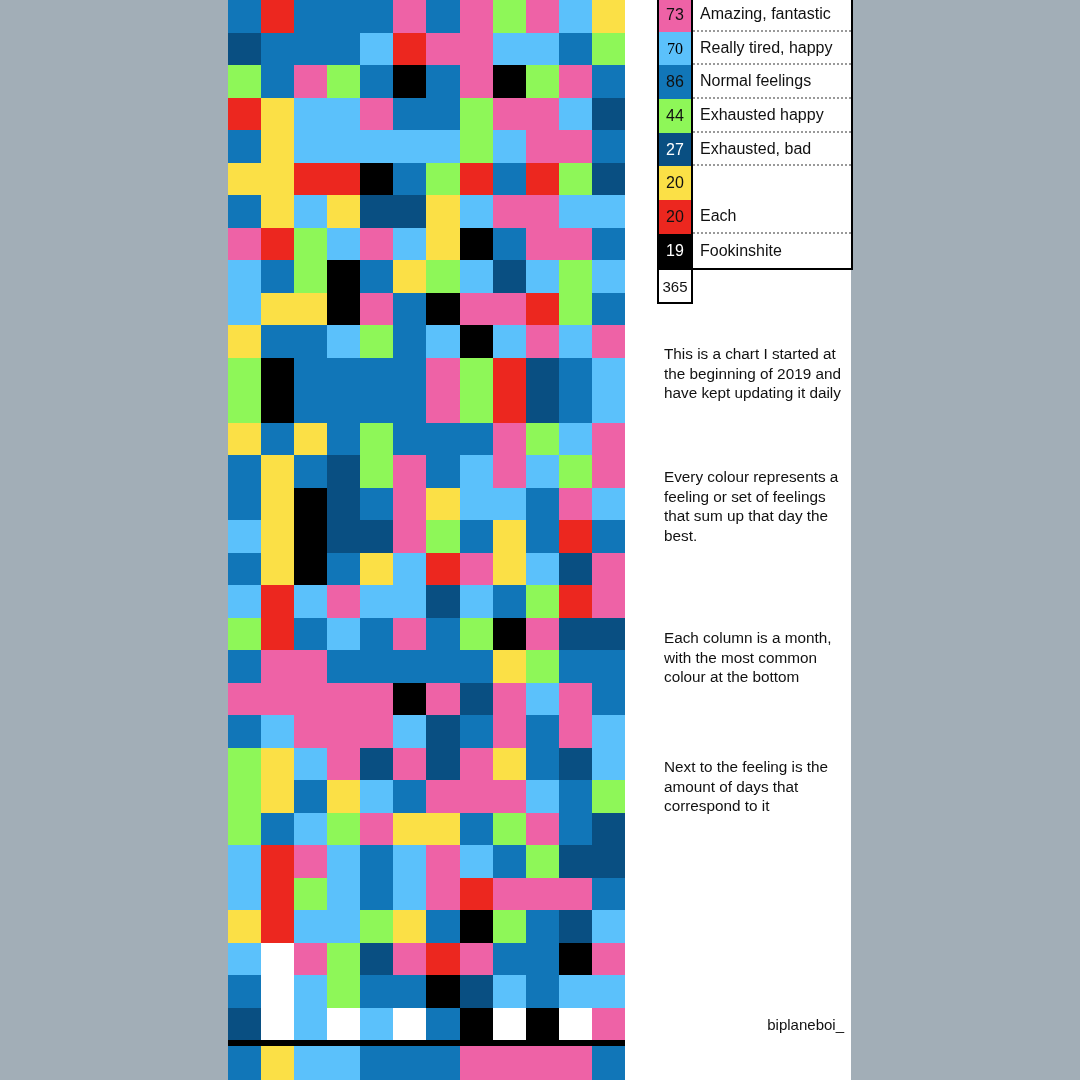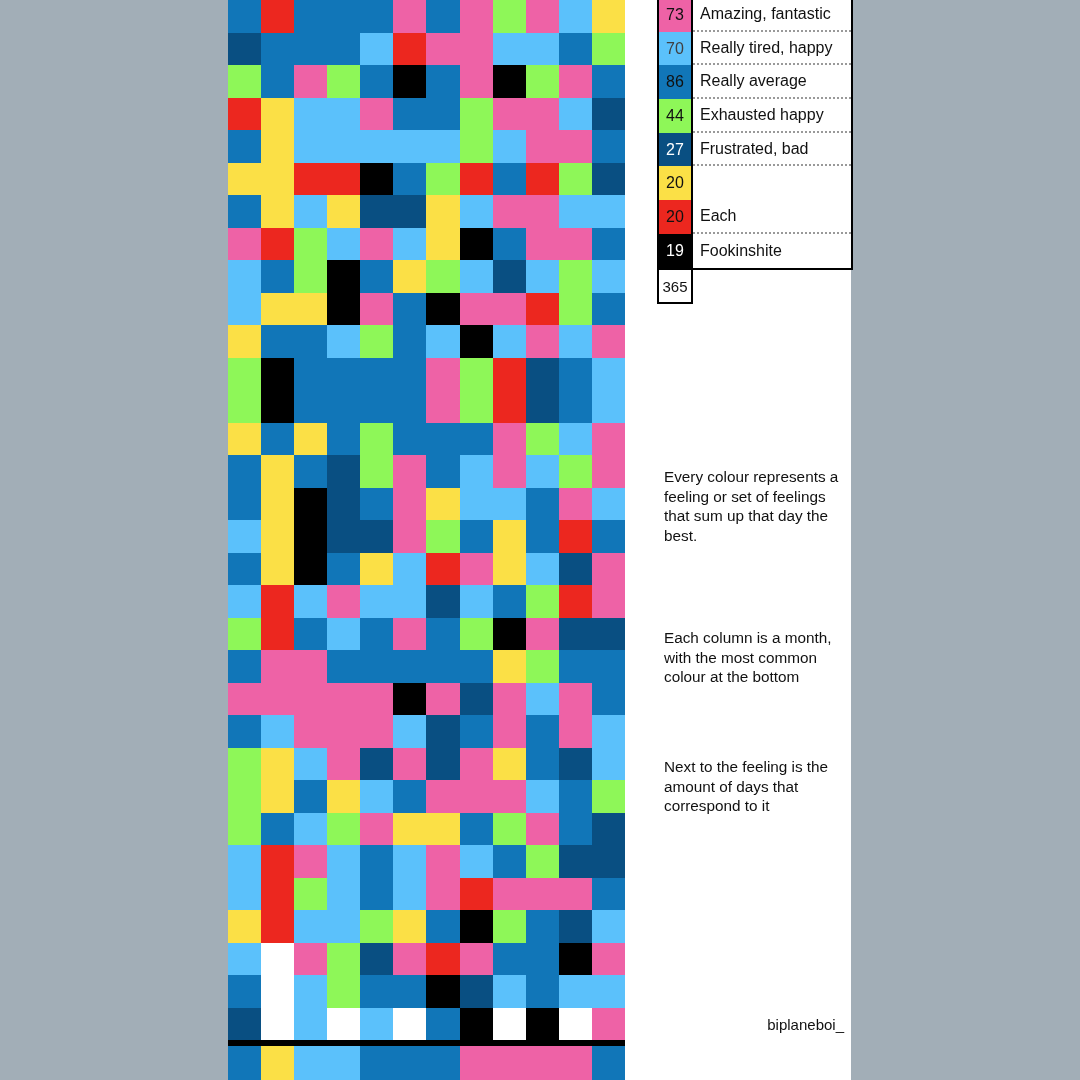"70" div.lg-num { color: #404040 -> #000000; font-family: none -> Liberation Serif, serif }
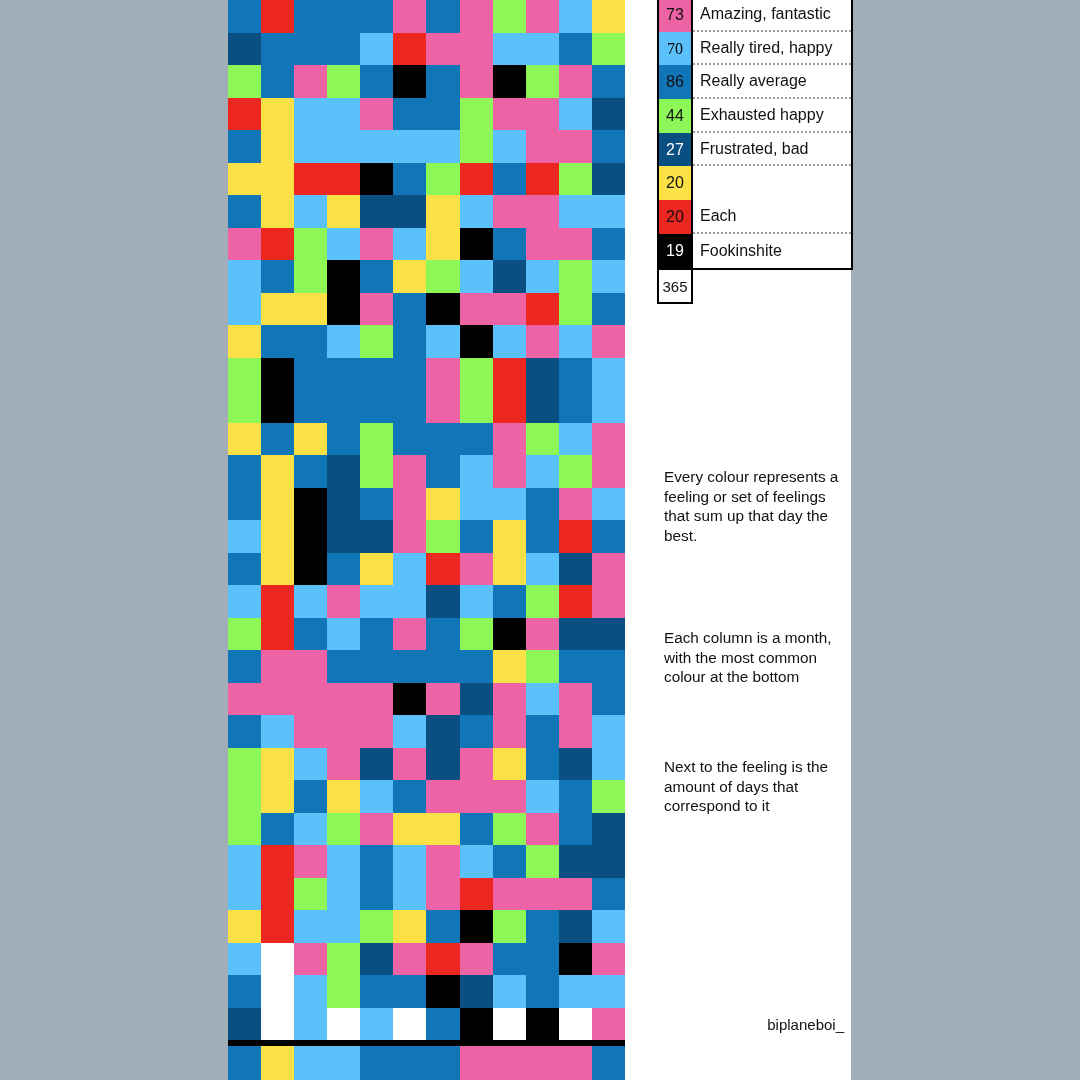"Really average" div.lg-label { text: Really average -> Normal feelings }
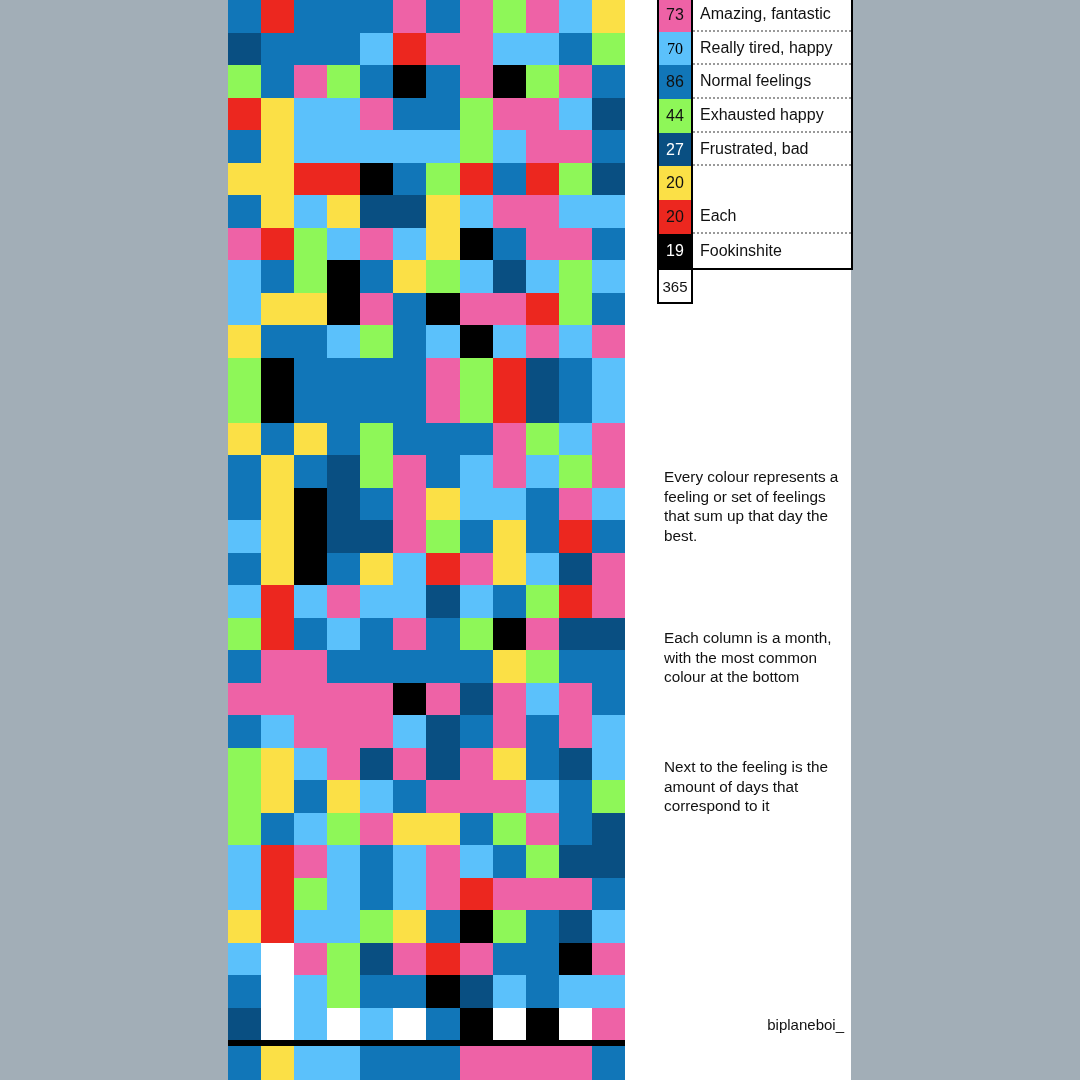"Frustrated, bad" div.lg-label { text: Frustrated -> Exhausted }
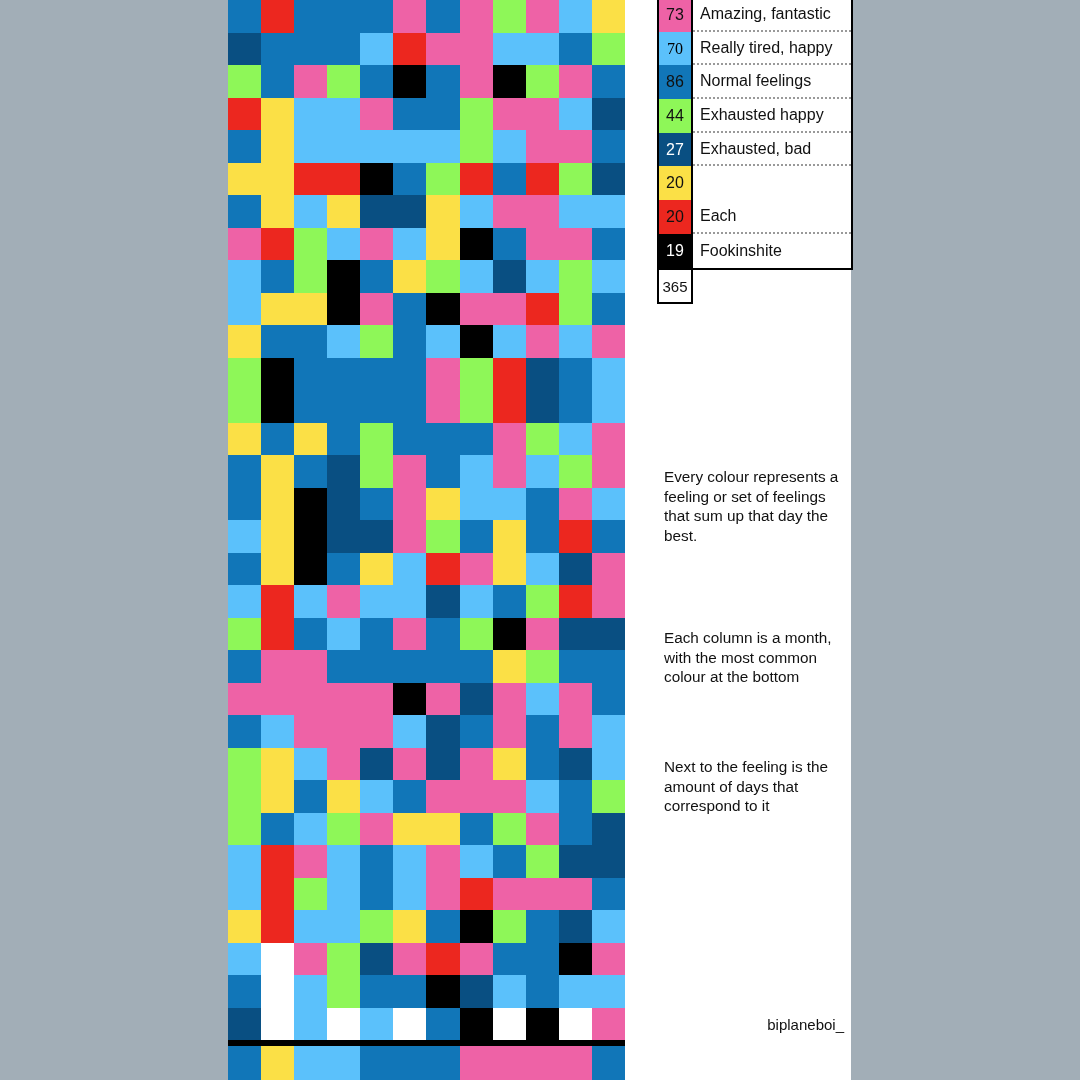"This is a chart I" div.para { html: none -> <div>This is a chart I started at the beginning of 2019 and have kept updating it daily</div> }
